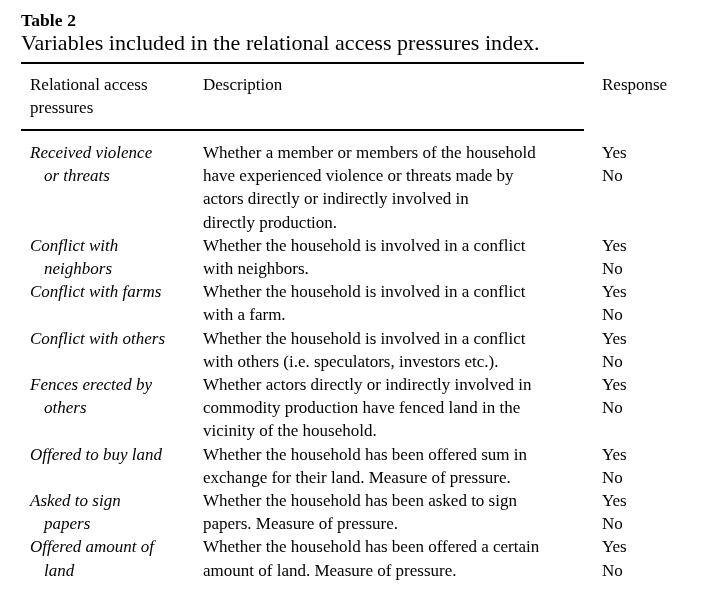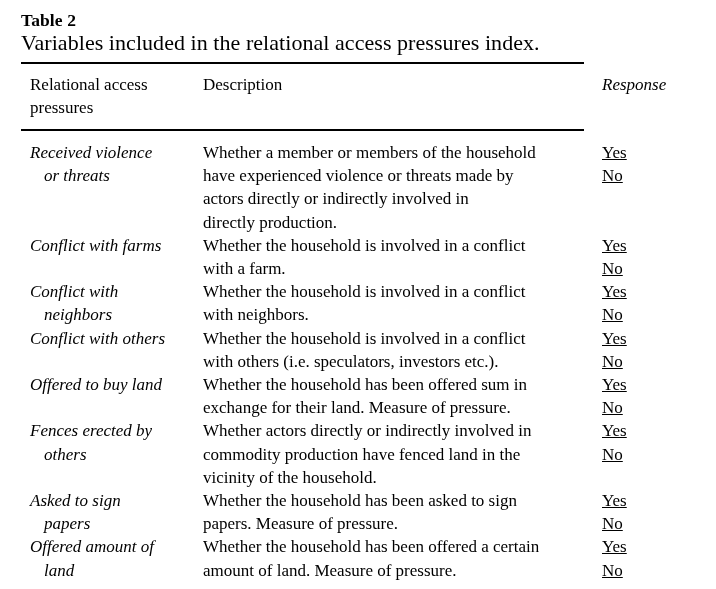"Response" thead th.th-resp .hd-inner { font-style: italic -> none }
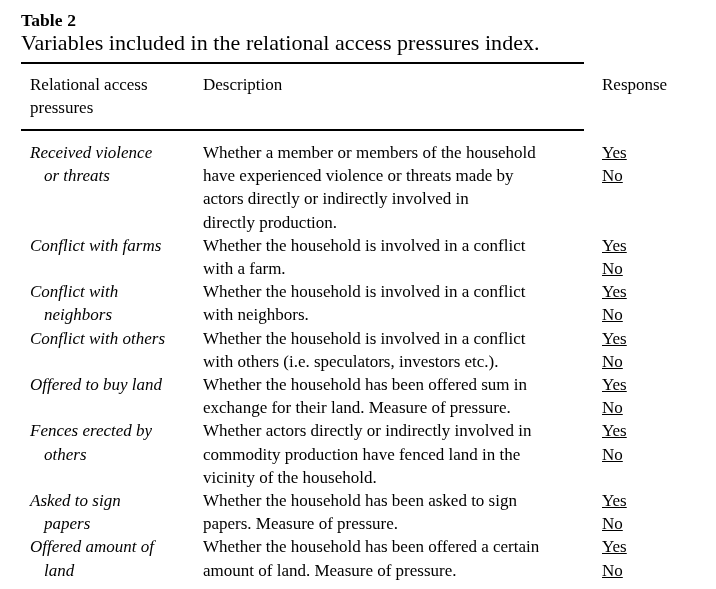"Yes" td.td-resp .cell { text-decoration: underline -> none }
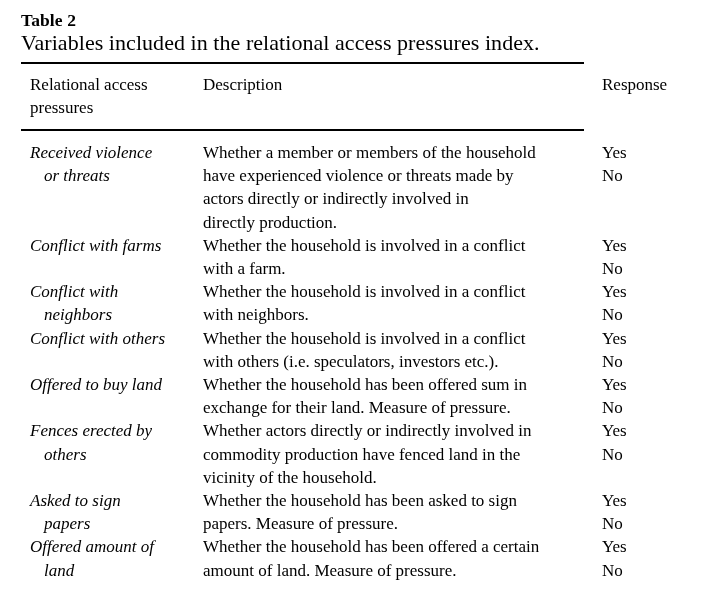"Conflict with farms" tr { order: before "Conflict with" -> after "Conflict with" }
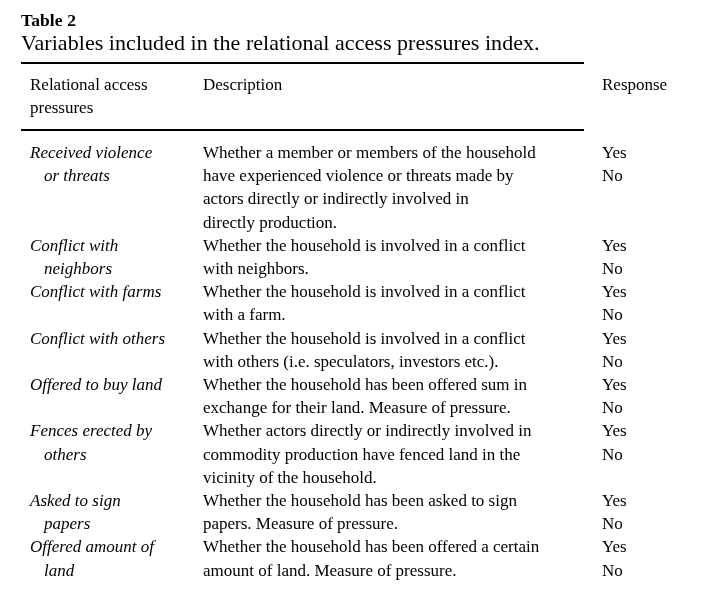"Offered to buy land" tr { order: before "Fences erected by" -> after "Fences erected by" }
